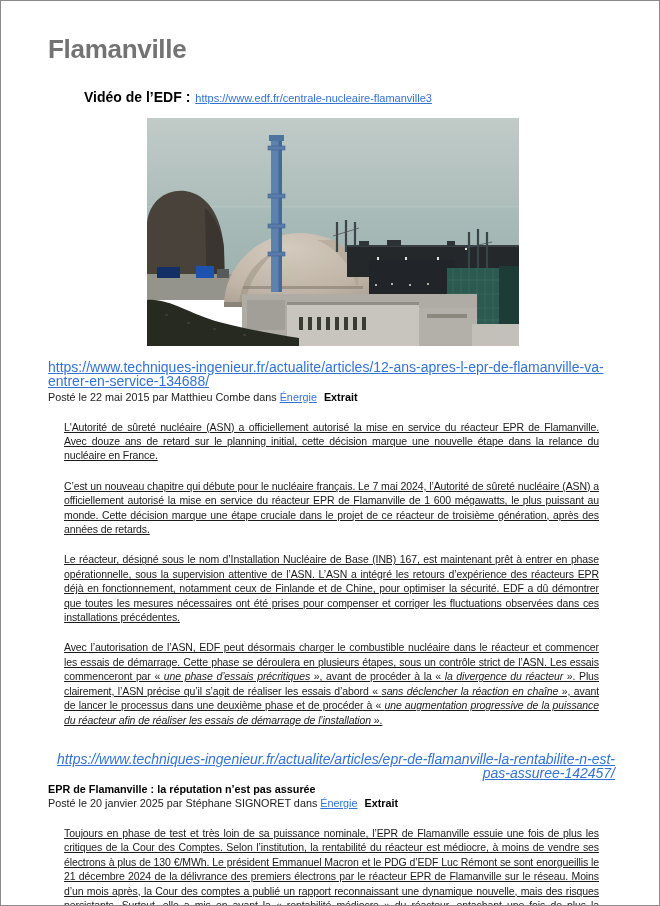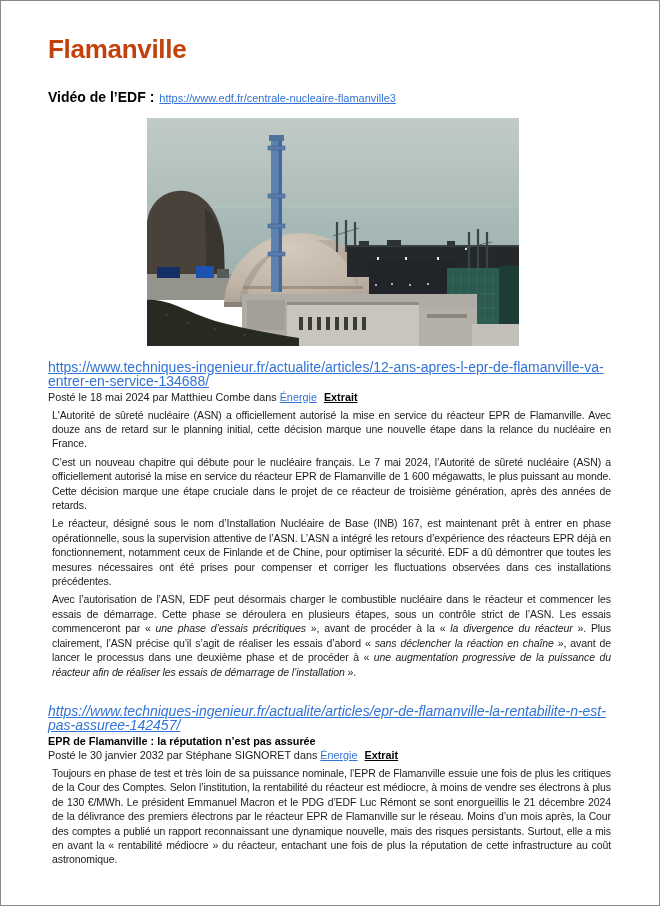"Flamanville" .doc-title { color: #c2410c -> #737373 }
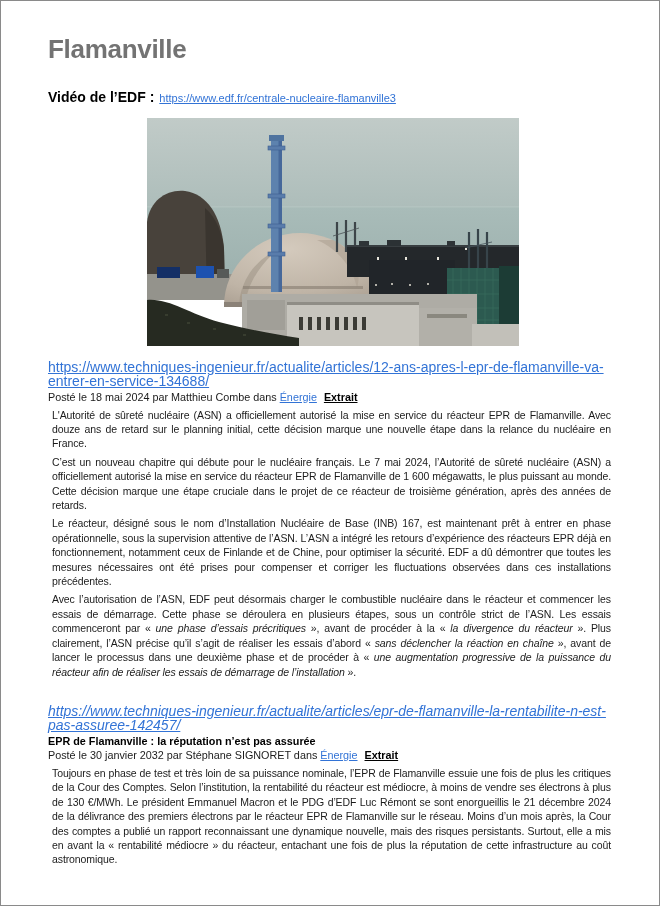"Vidéo de l’EDF :" .video-line { margin-left: none -> 36px }
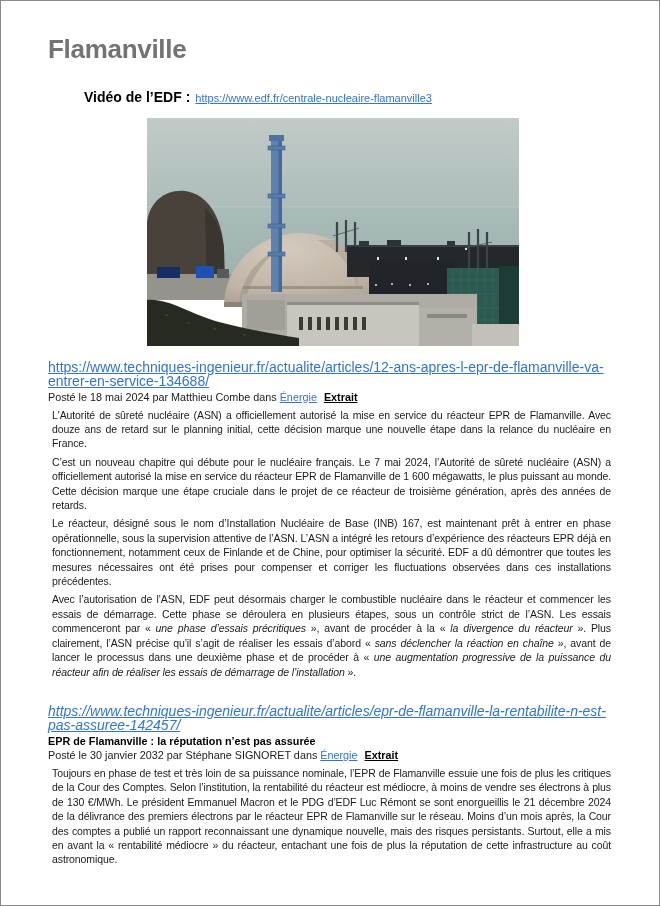"Posté le 18 mai 2024" span { text: 18 mai 2024 -> 22 mai 2015 }
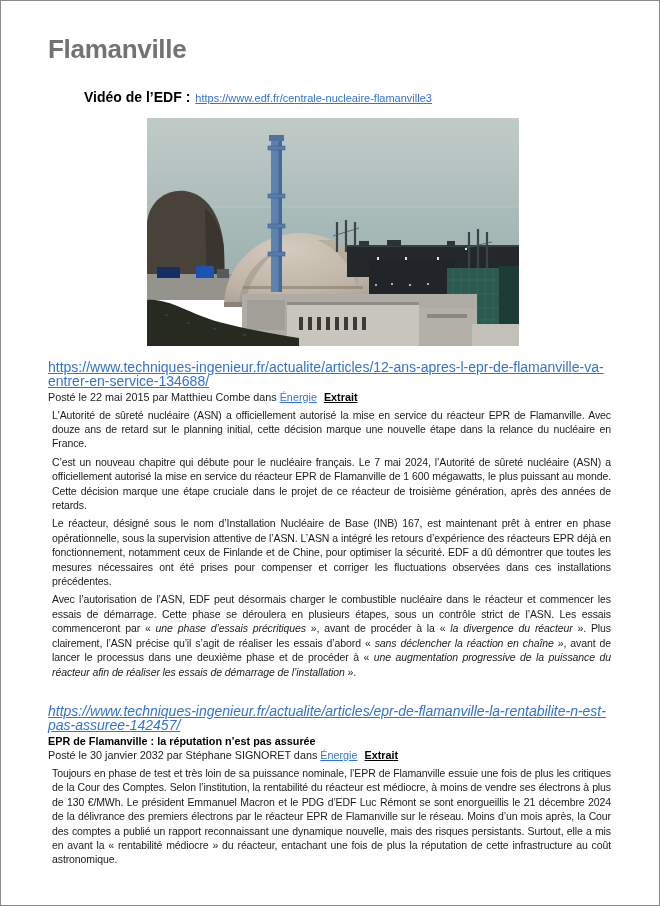"Extrait" .meta .extrait { text-decoration: underline -> none }
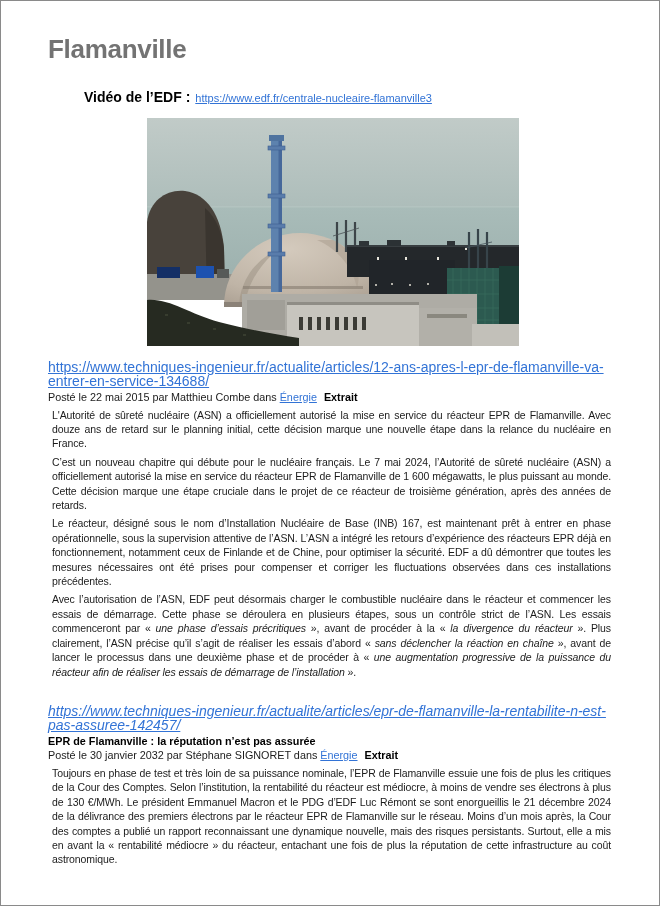"L'Autorité de sûreté nucléaire (ASN)" .body-text .para { margin: 4px -> 16px; text-decoration: none -> underline }
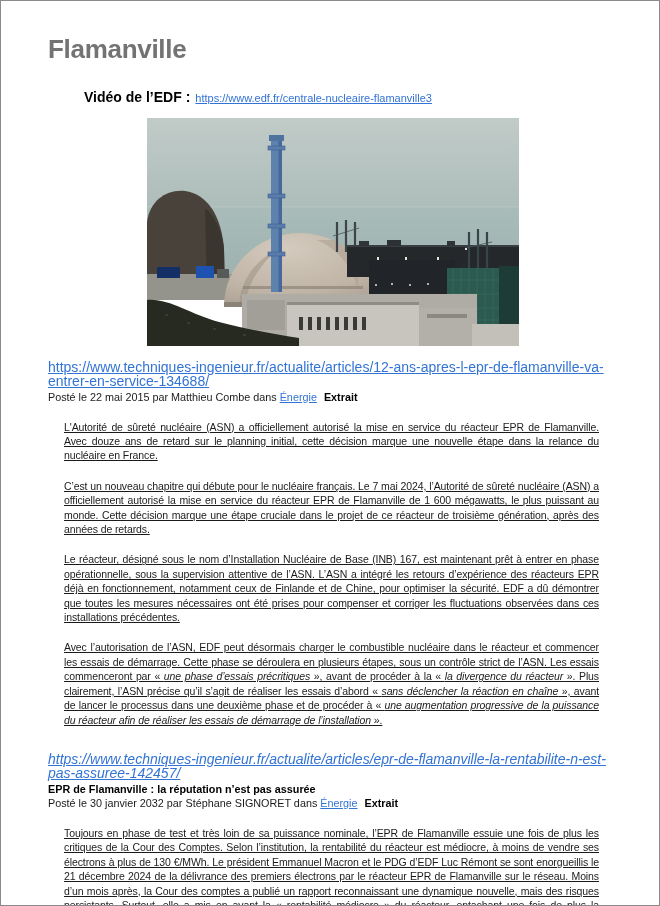"https://www.techniques-ingenieur.fr/actualite/articles/e" .art-link.italic { text-align: none -> right }
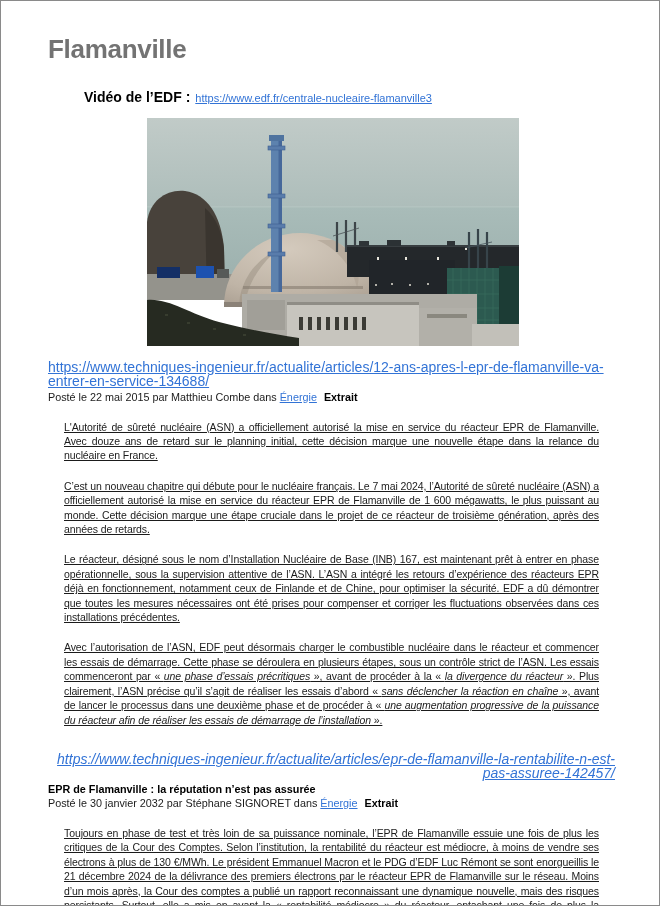"Posté le 30 janvier 2032" span { text: 30 janvier 2032 -> 20 janvier 2025 }
